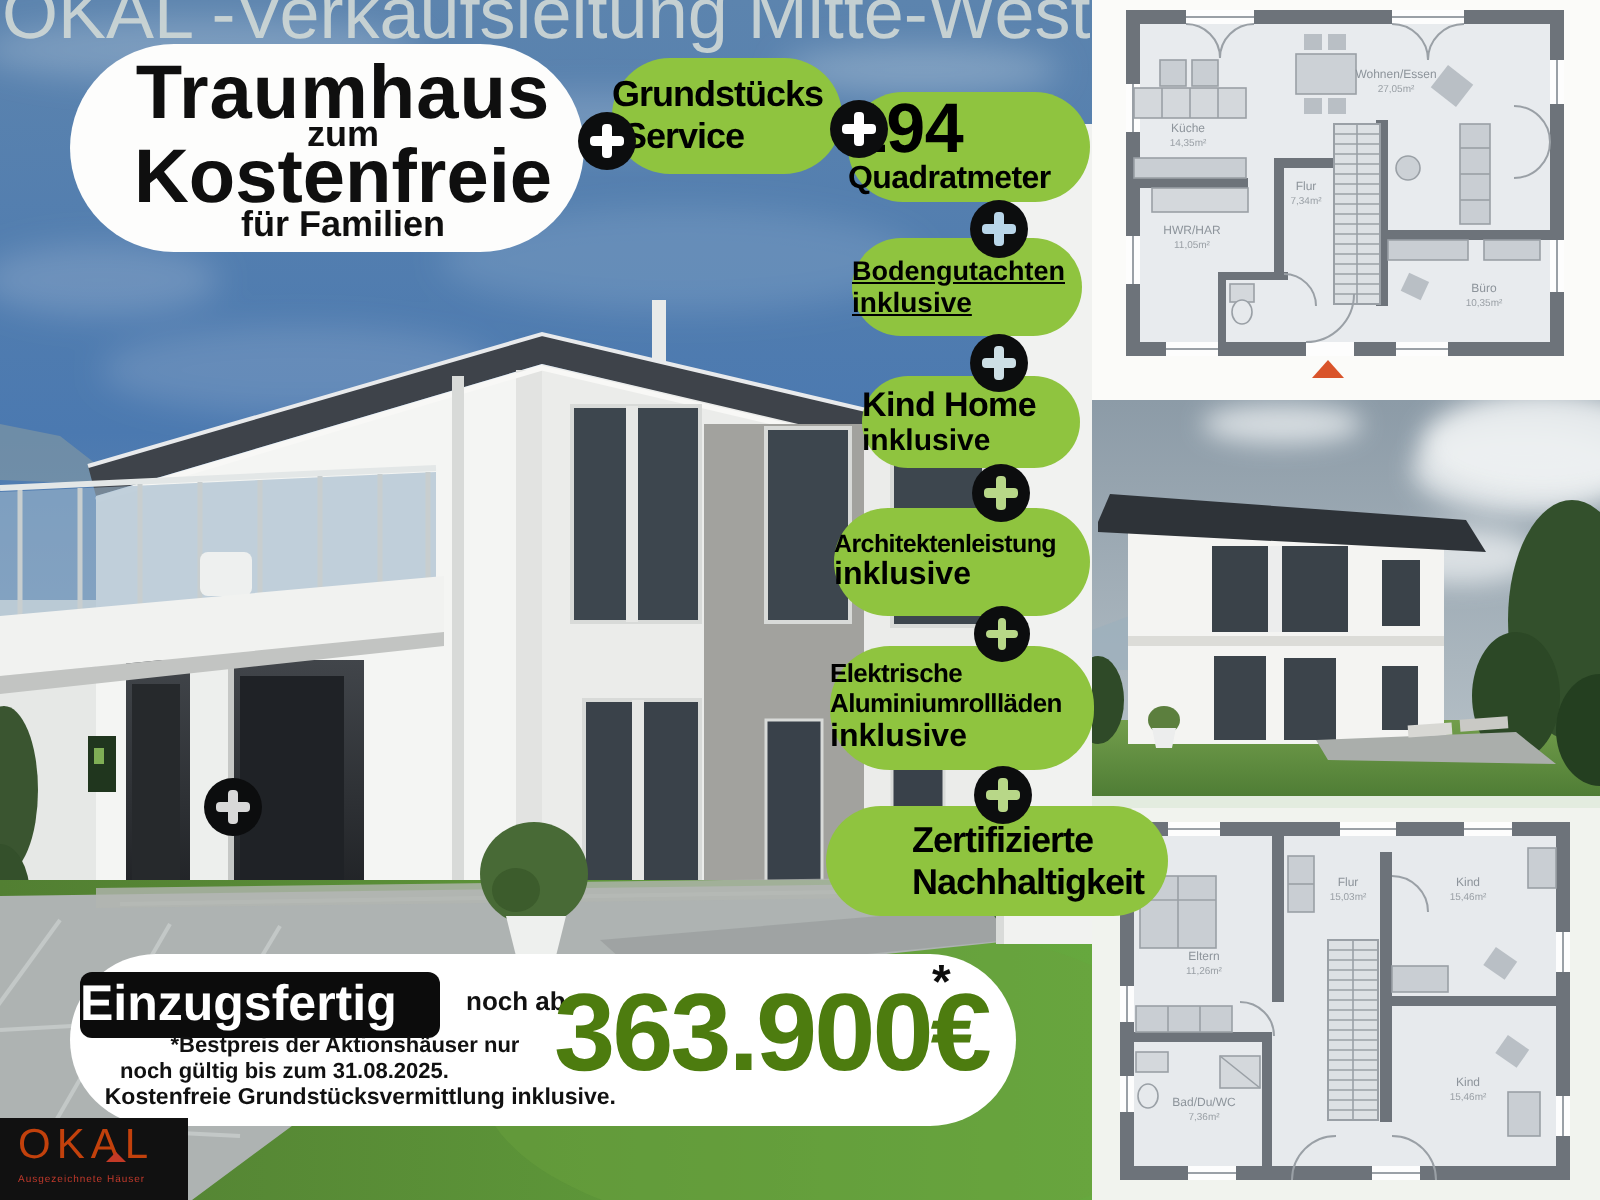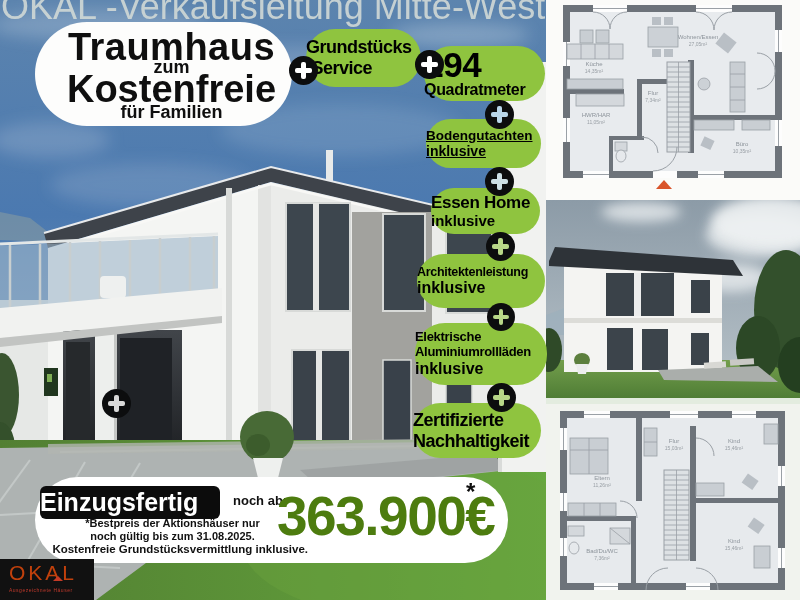"Essen Home" span { text: Essen -> Kind }
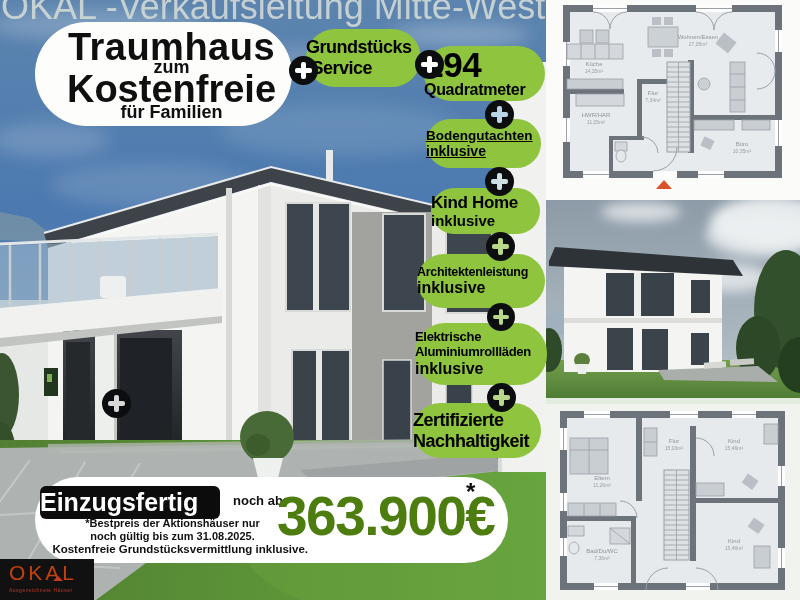"Zertifizierte" div.pill { padding-left: none -> 43px }
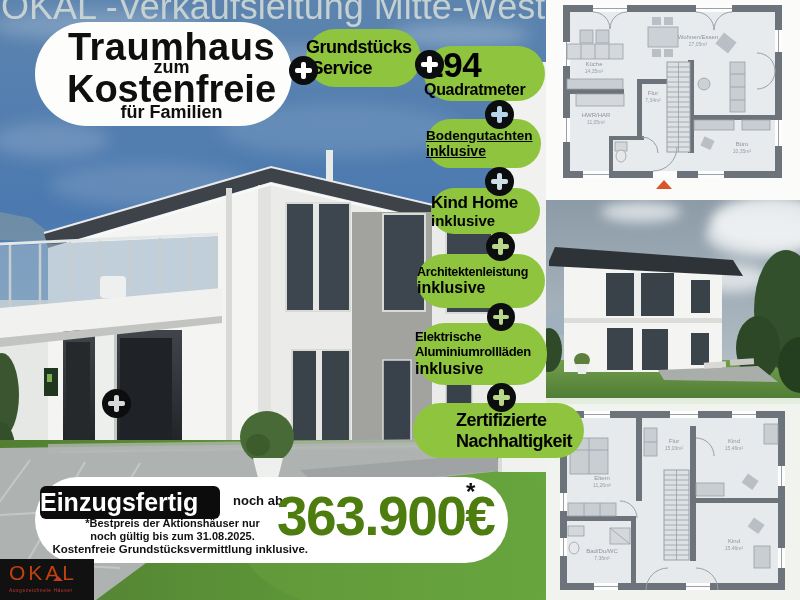"noch gültig bis zum 31.08.2025." div.abs { text-align: center -> none }
